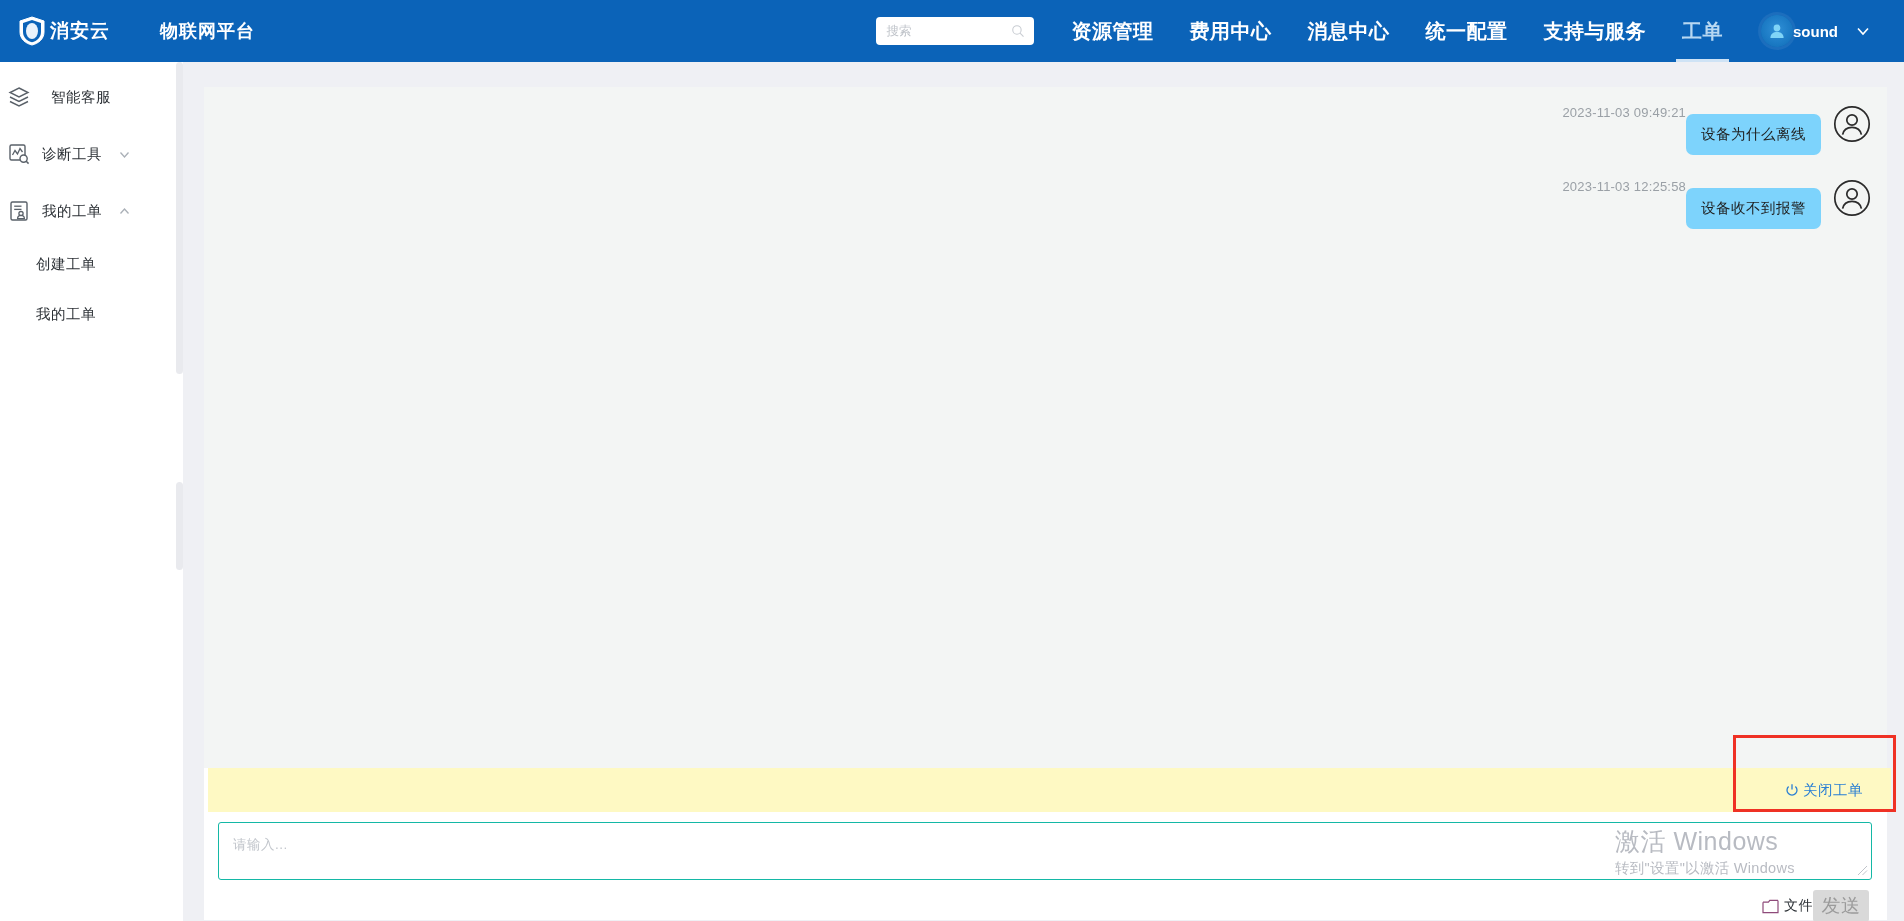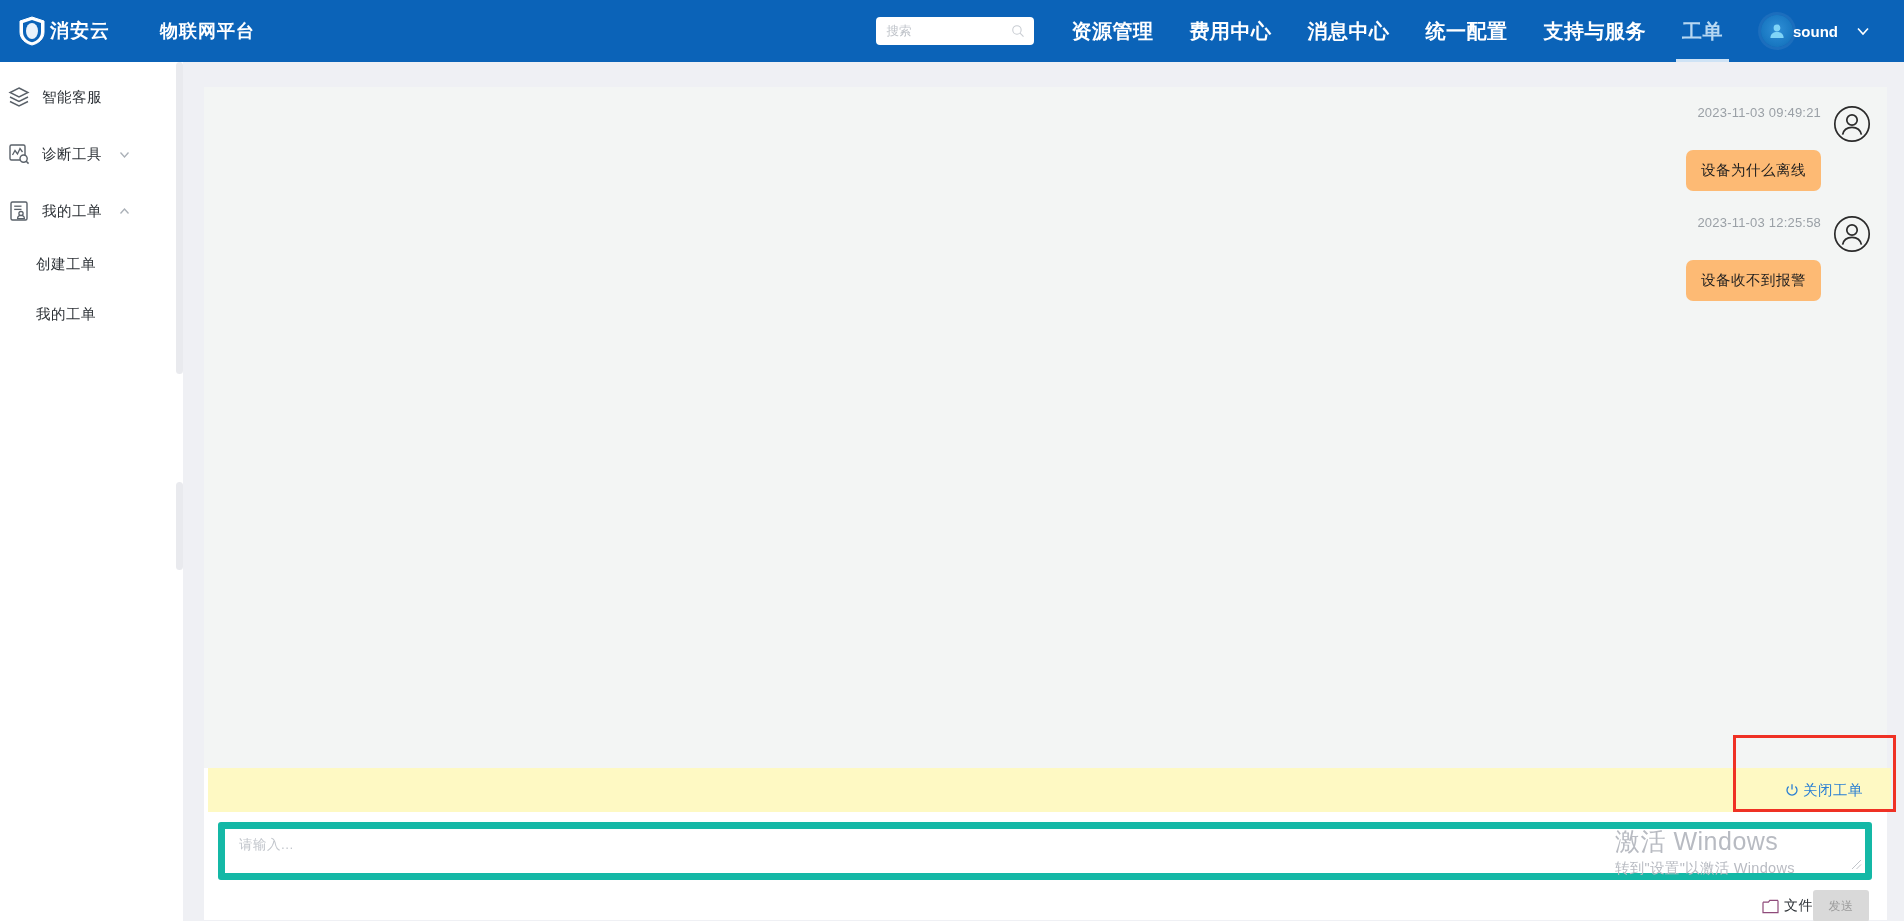"智能客服" div.side-item { gap: none -> 9px }
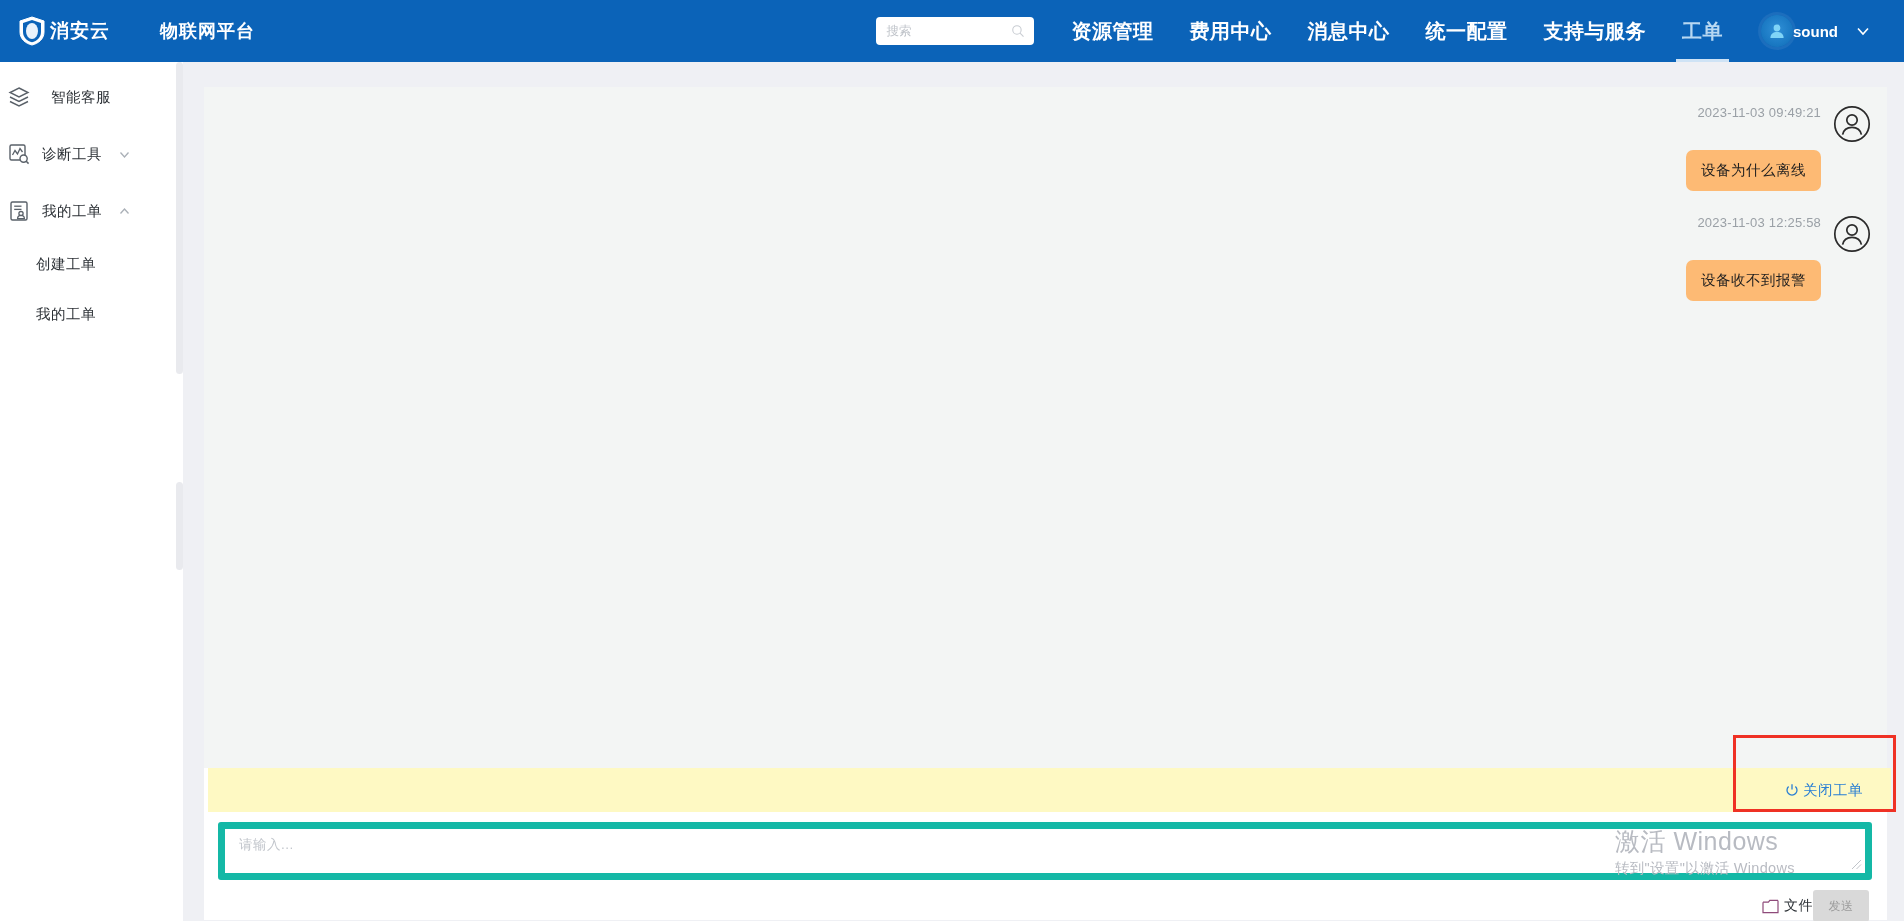"2023-11-03 09:49:21" .msg-col { align-items: flex-end -> none; flex-direction: column -> row; gap: 23px -> none }
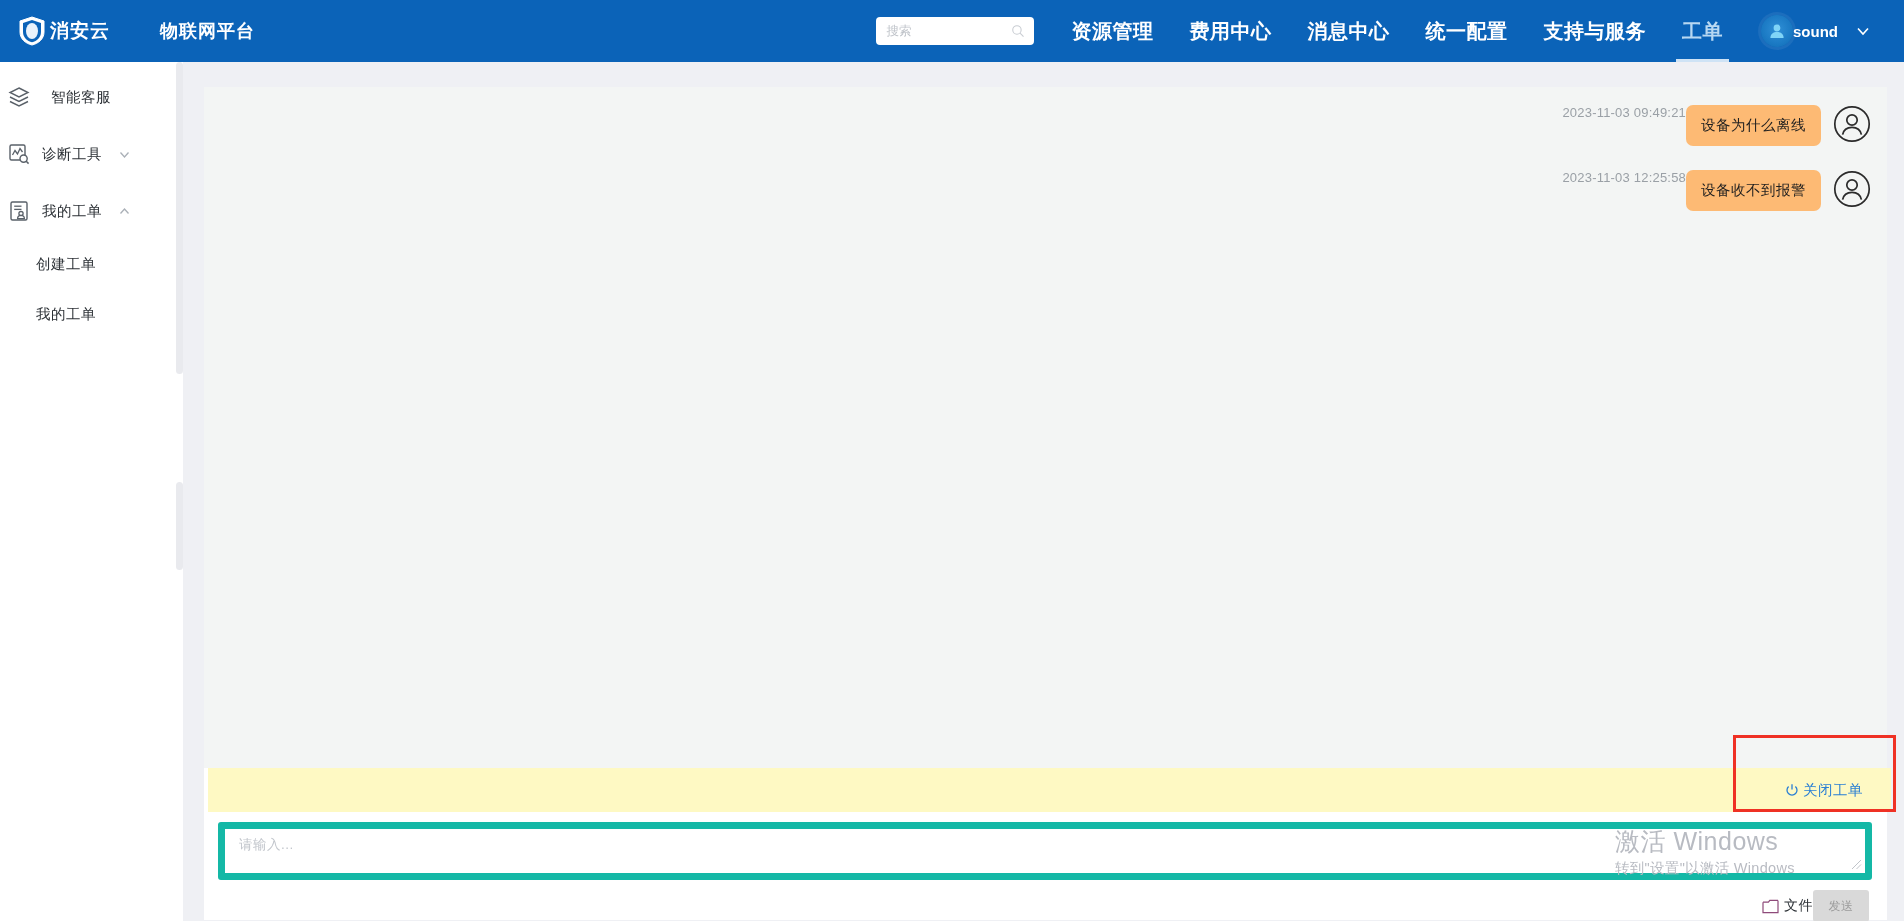"设备为什么离线" .msg-bubble { background: #fdba74 -> #7dd3fc; margin-top: none -> 9px }
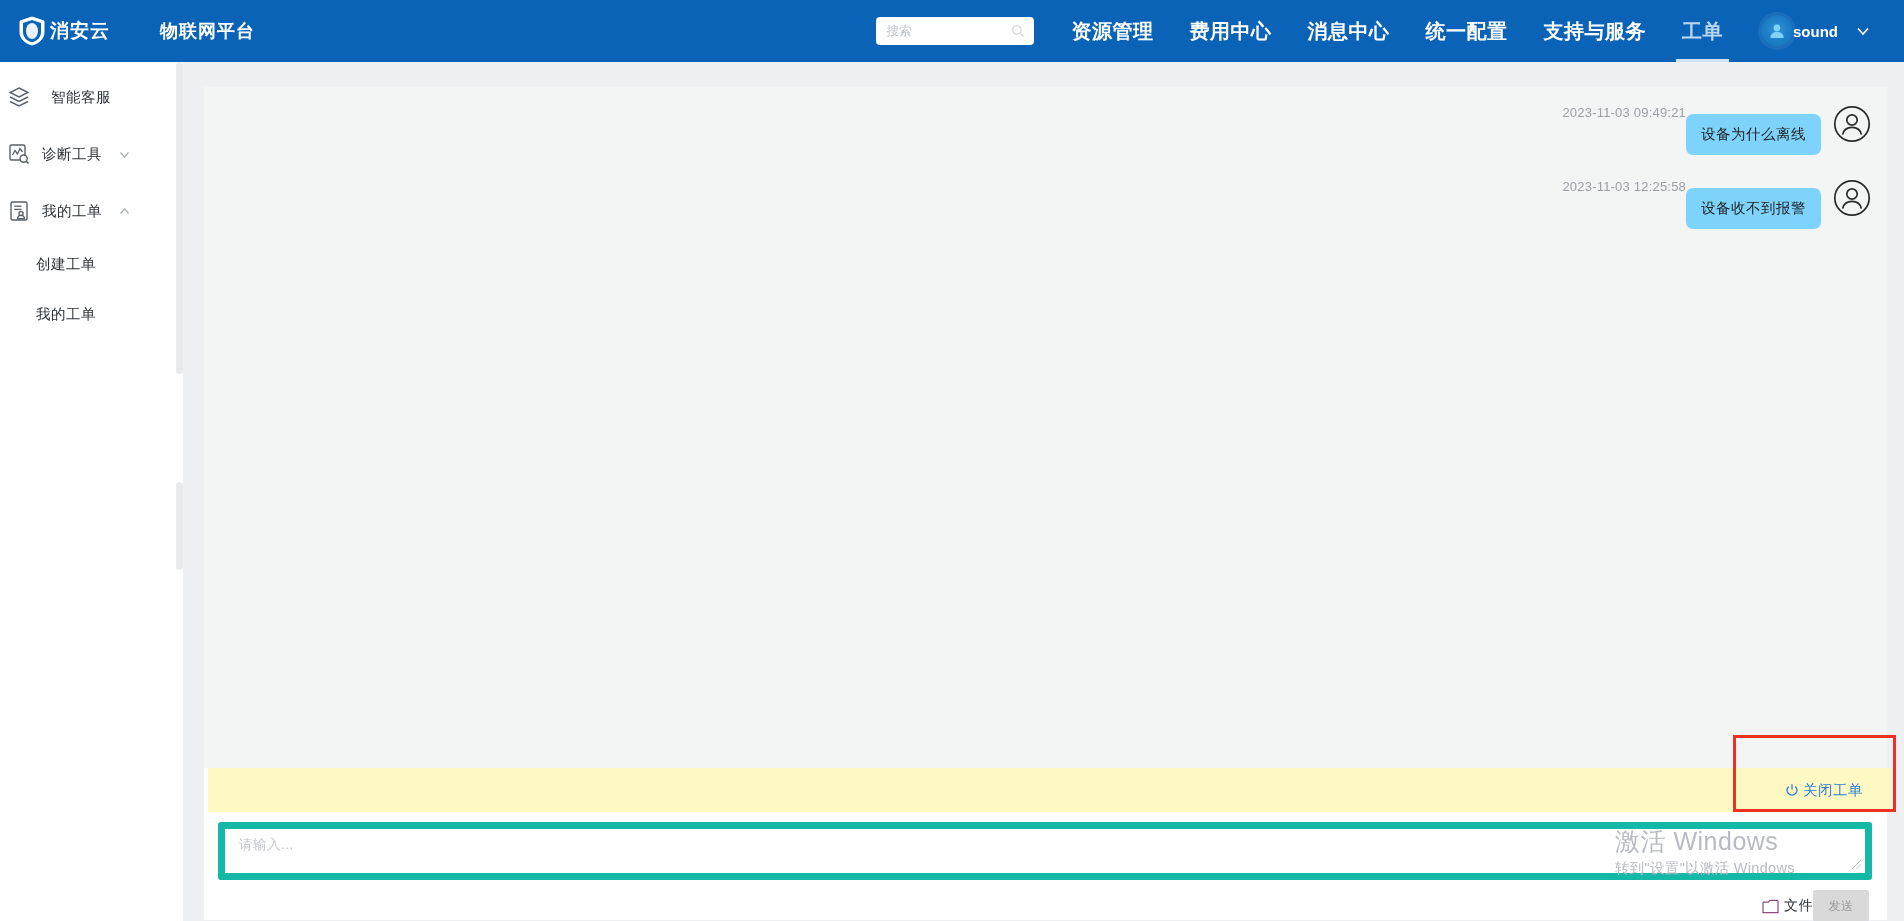"请输入..." .textinput { border: 7px solid #14b8a6 -> 1px solid #14b8a6; padding: 7px 14px -> 13px 14px }
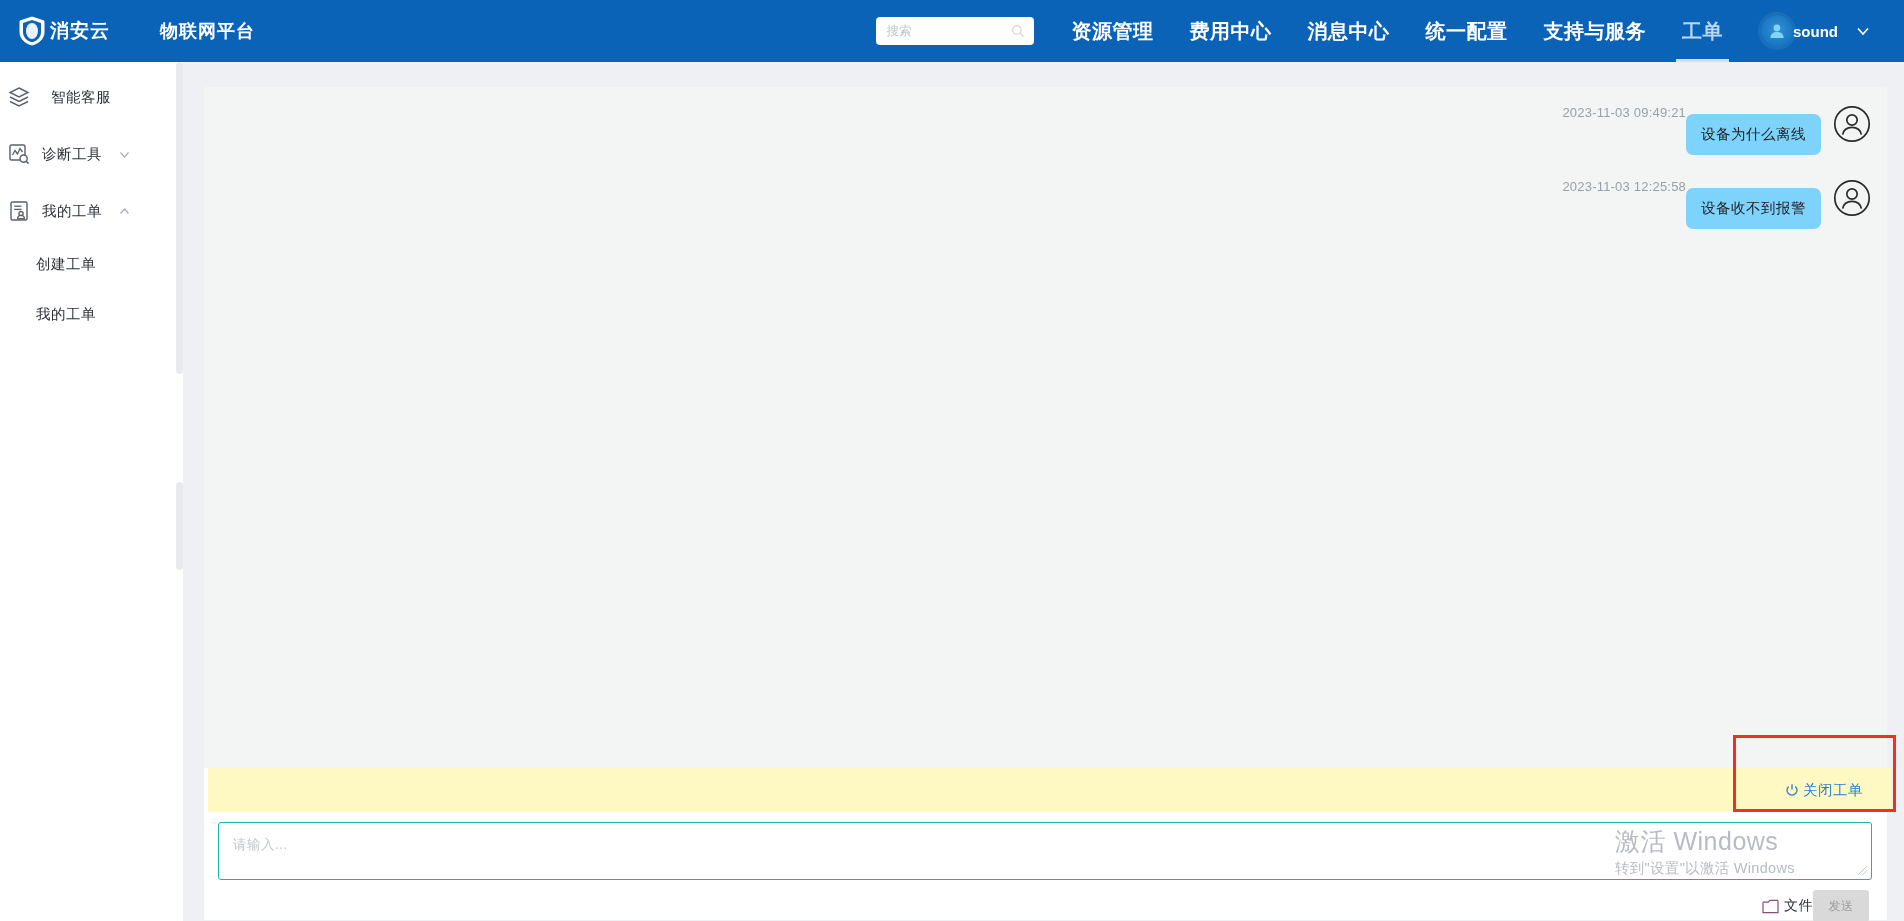"发送" .send-btn { font-size: 12px -> 19px }
